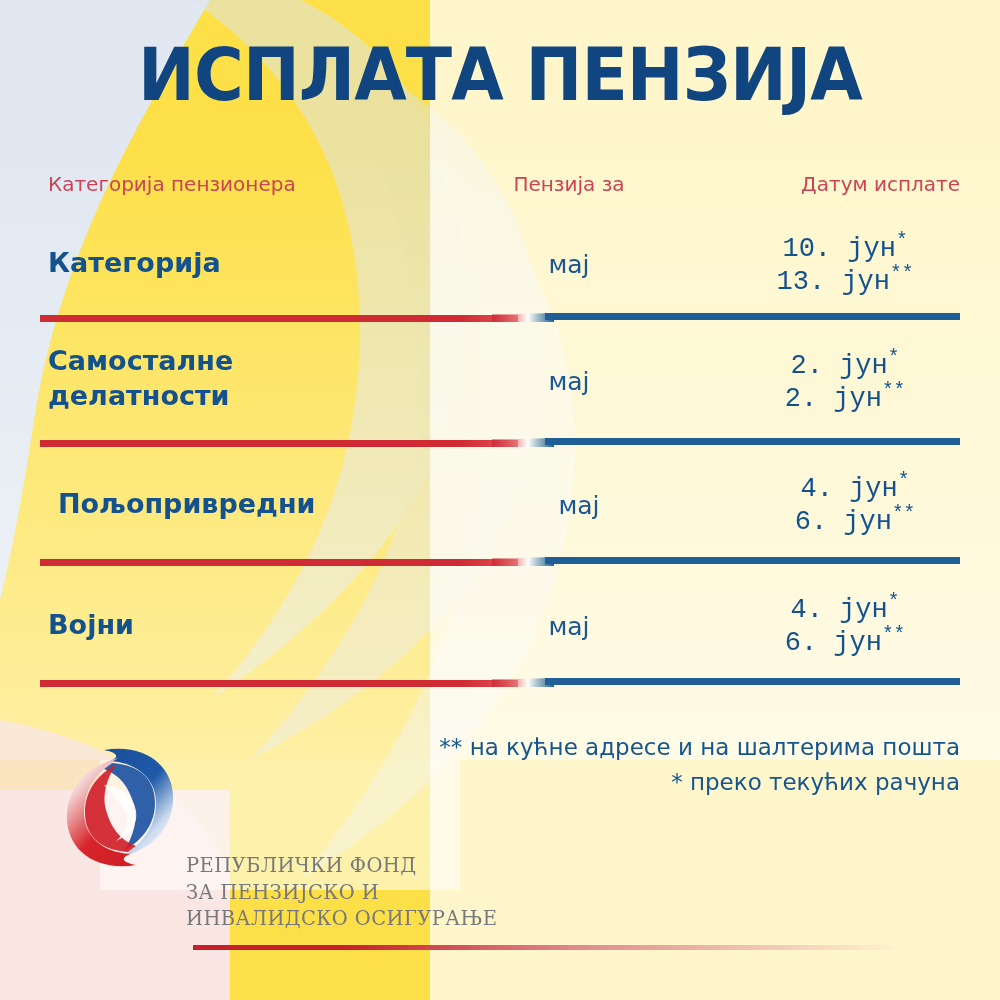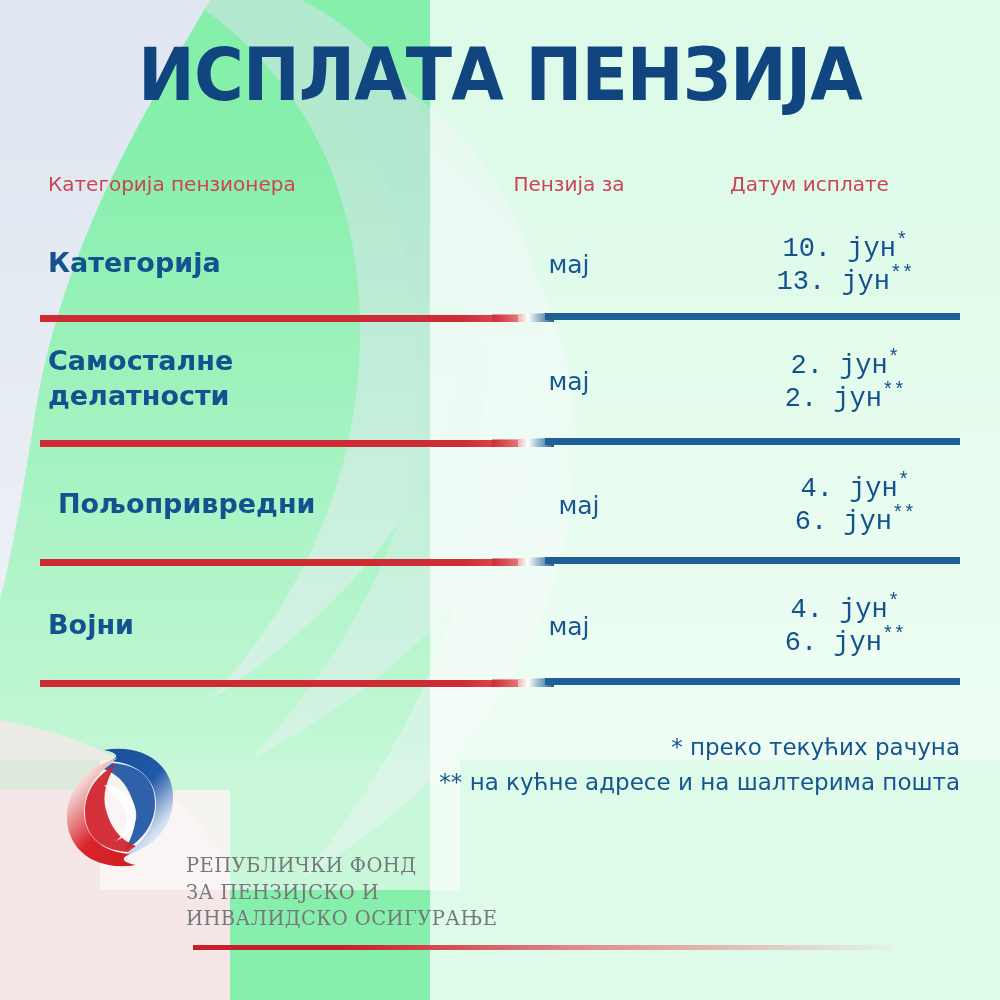"ИСПЛАТА ПЕНЗИЈА" #infographic { background: #86efac -> #fde047 }
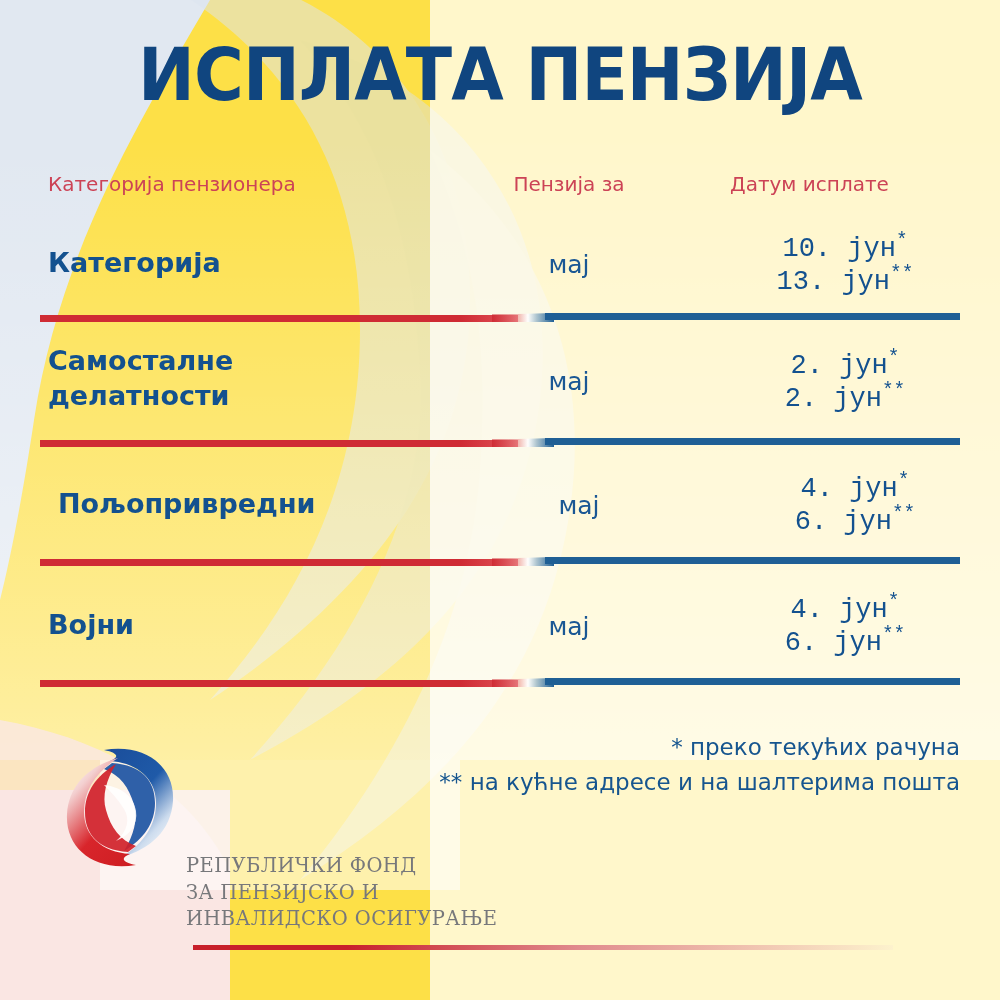"Датум исплате" .col-date { text-align: left -> right }
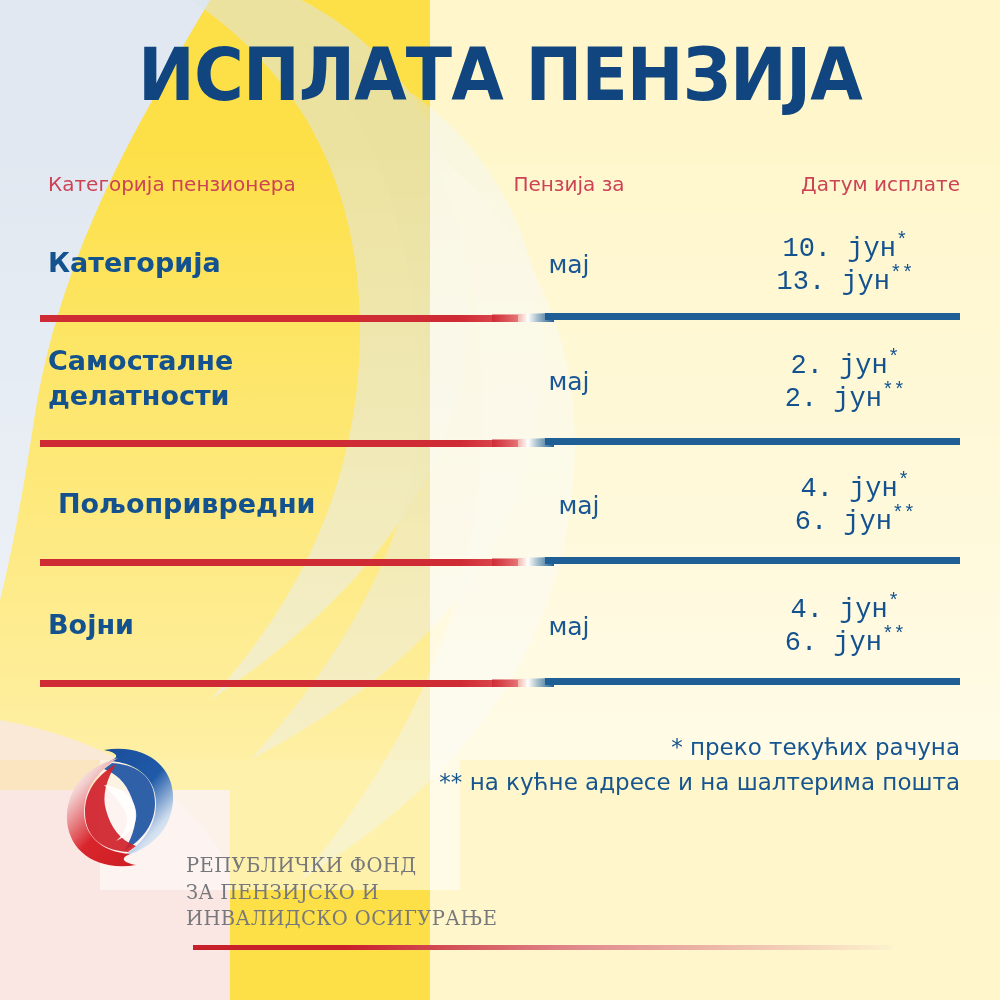"* преко текућих рачуна" div { order: before "** на кућне адресе и" -> after "** на кућне адресе и" }
